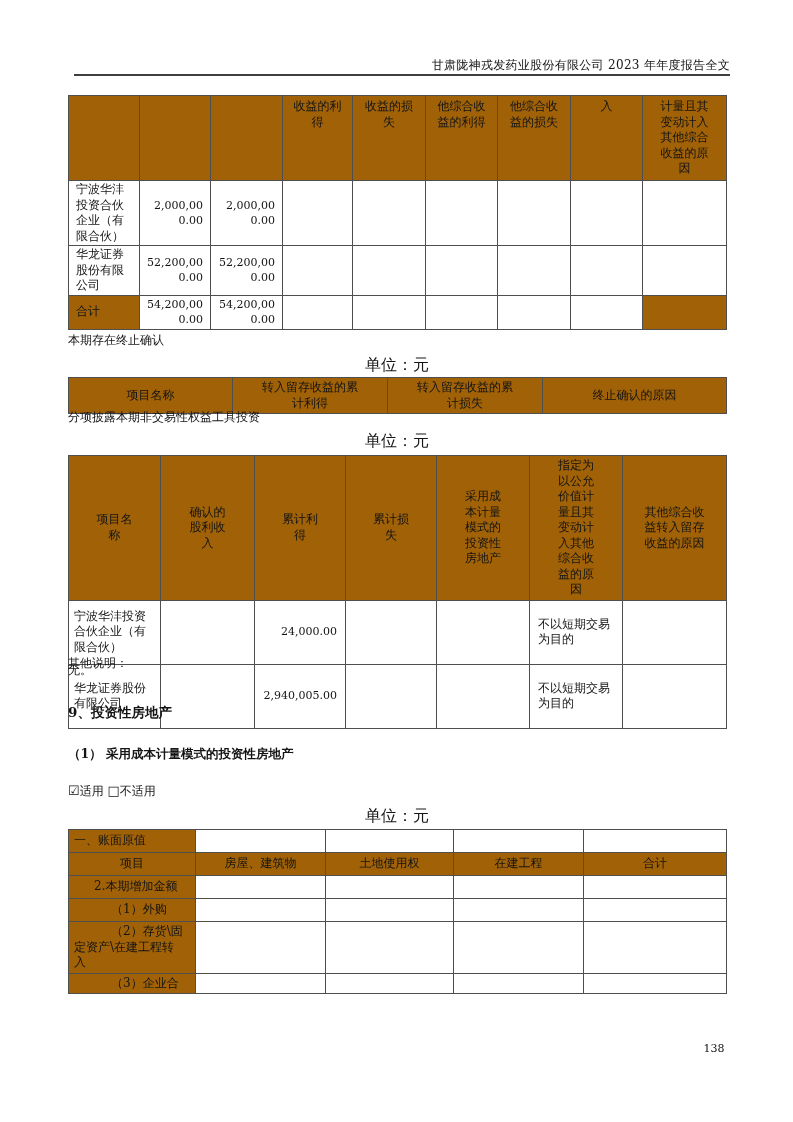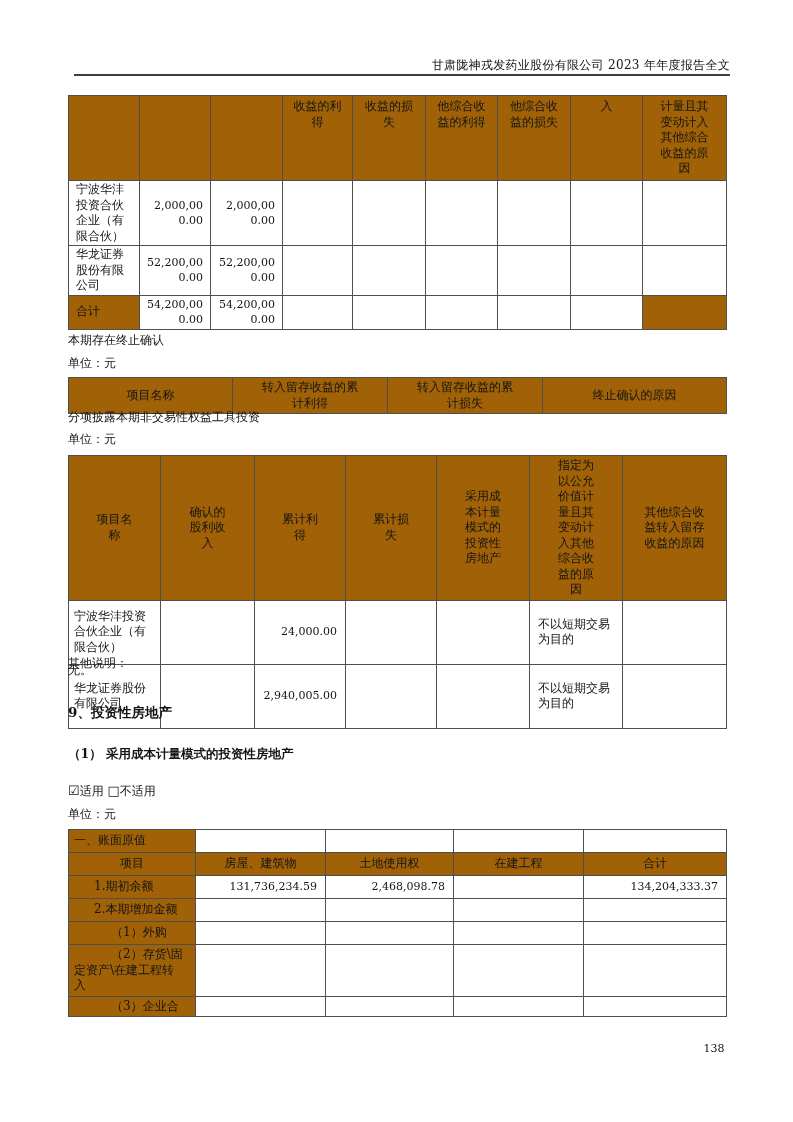"单位：元" .unit { font-size: 12px -> 16px; text-align: left -> center }
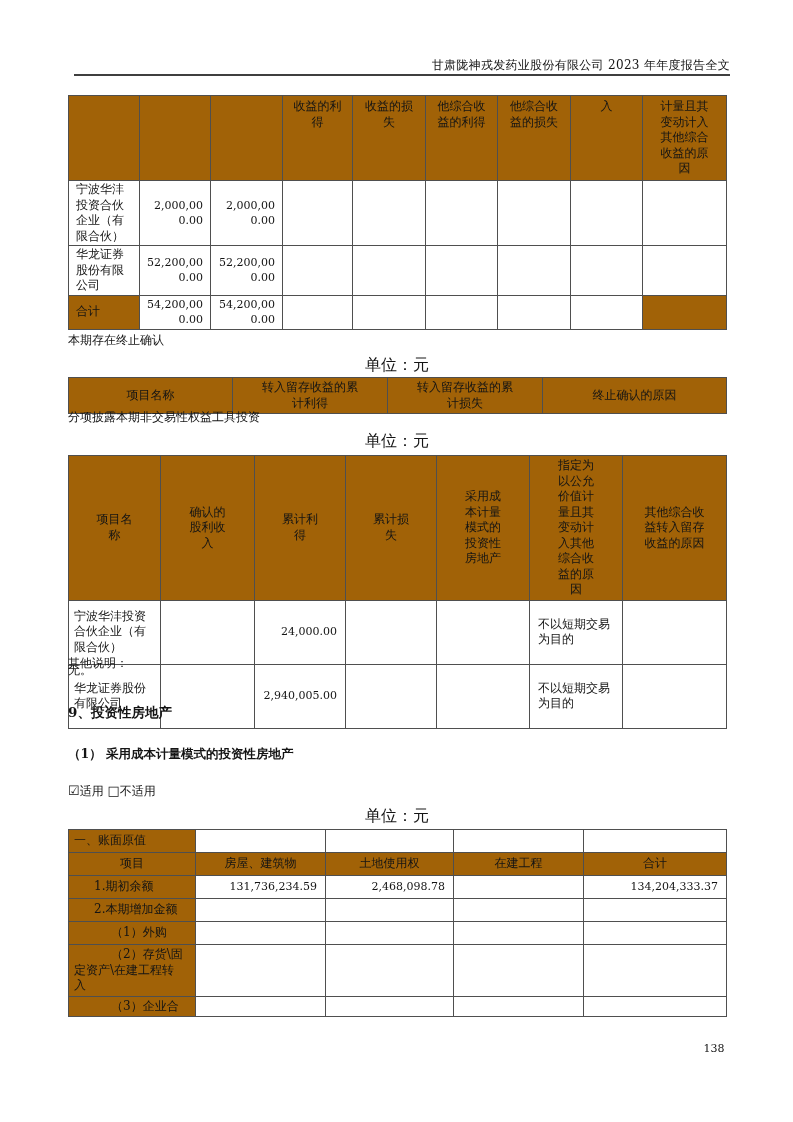"1.期初余额" tr { html: <tr> <td>1.期初余额</td> <td>131,736,234.59</td> <td>2,468,098.78</td> <td></td> <td>134,204,333.37</td> </tr> -> none }
